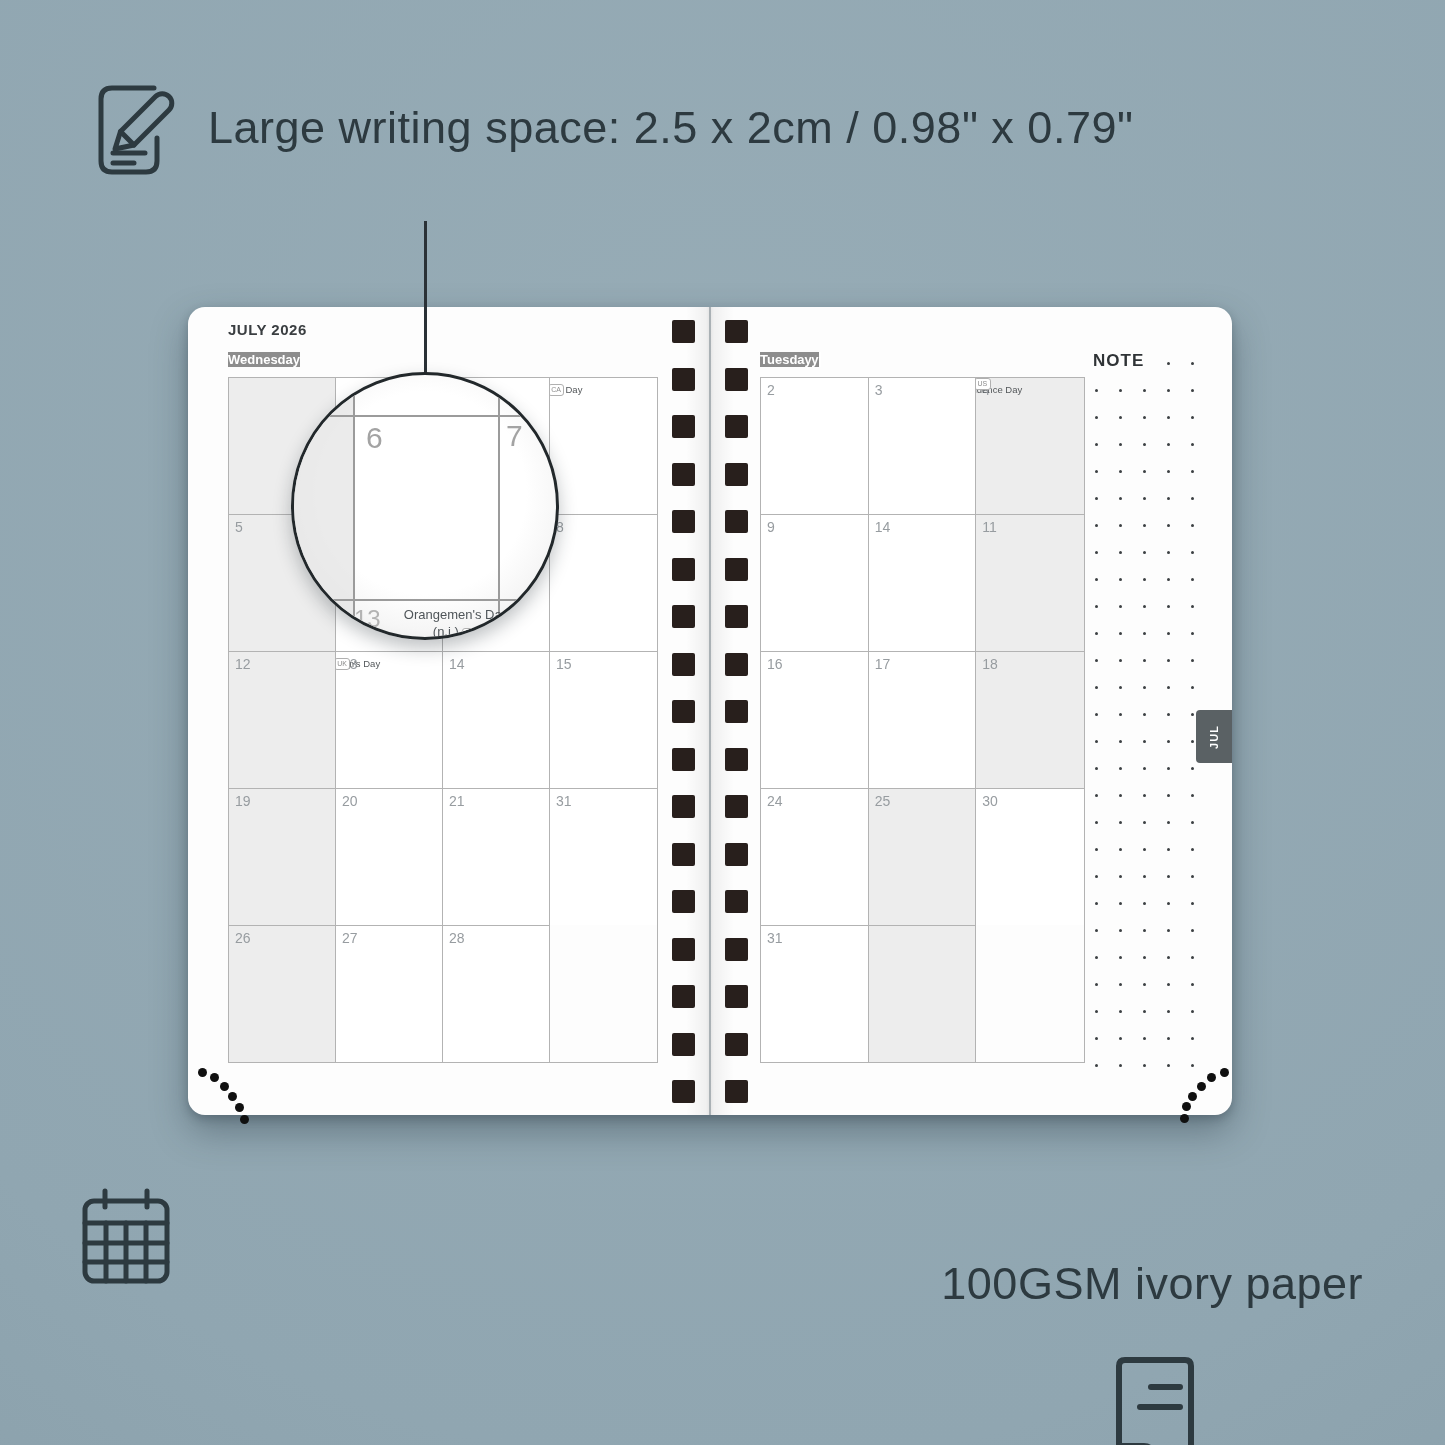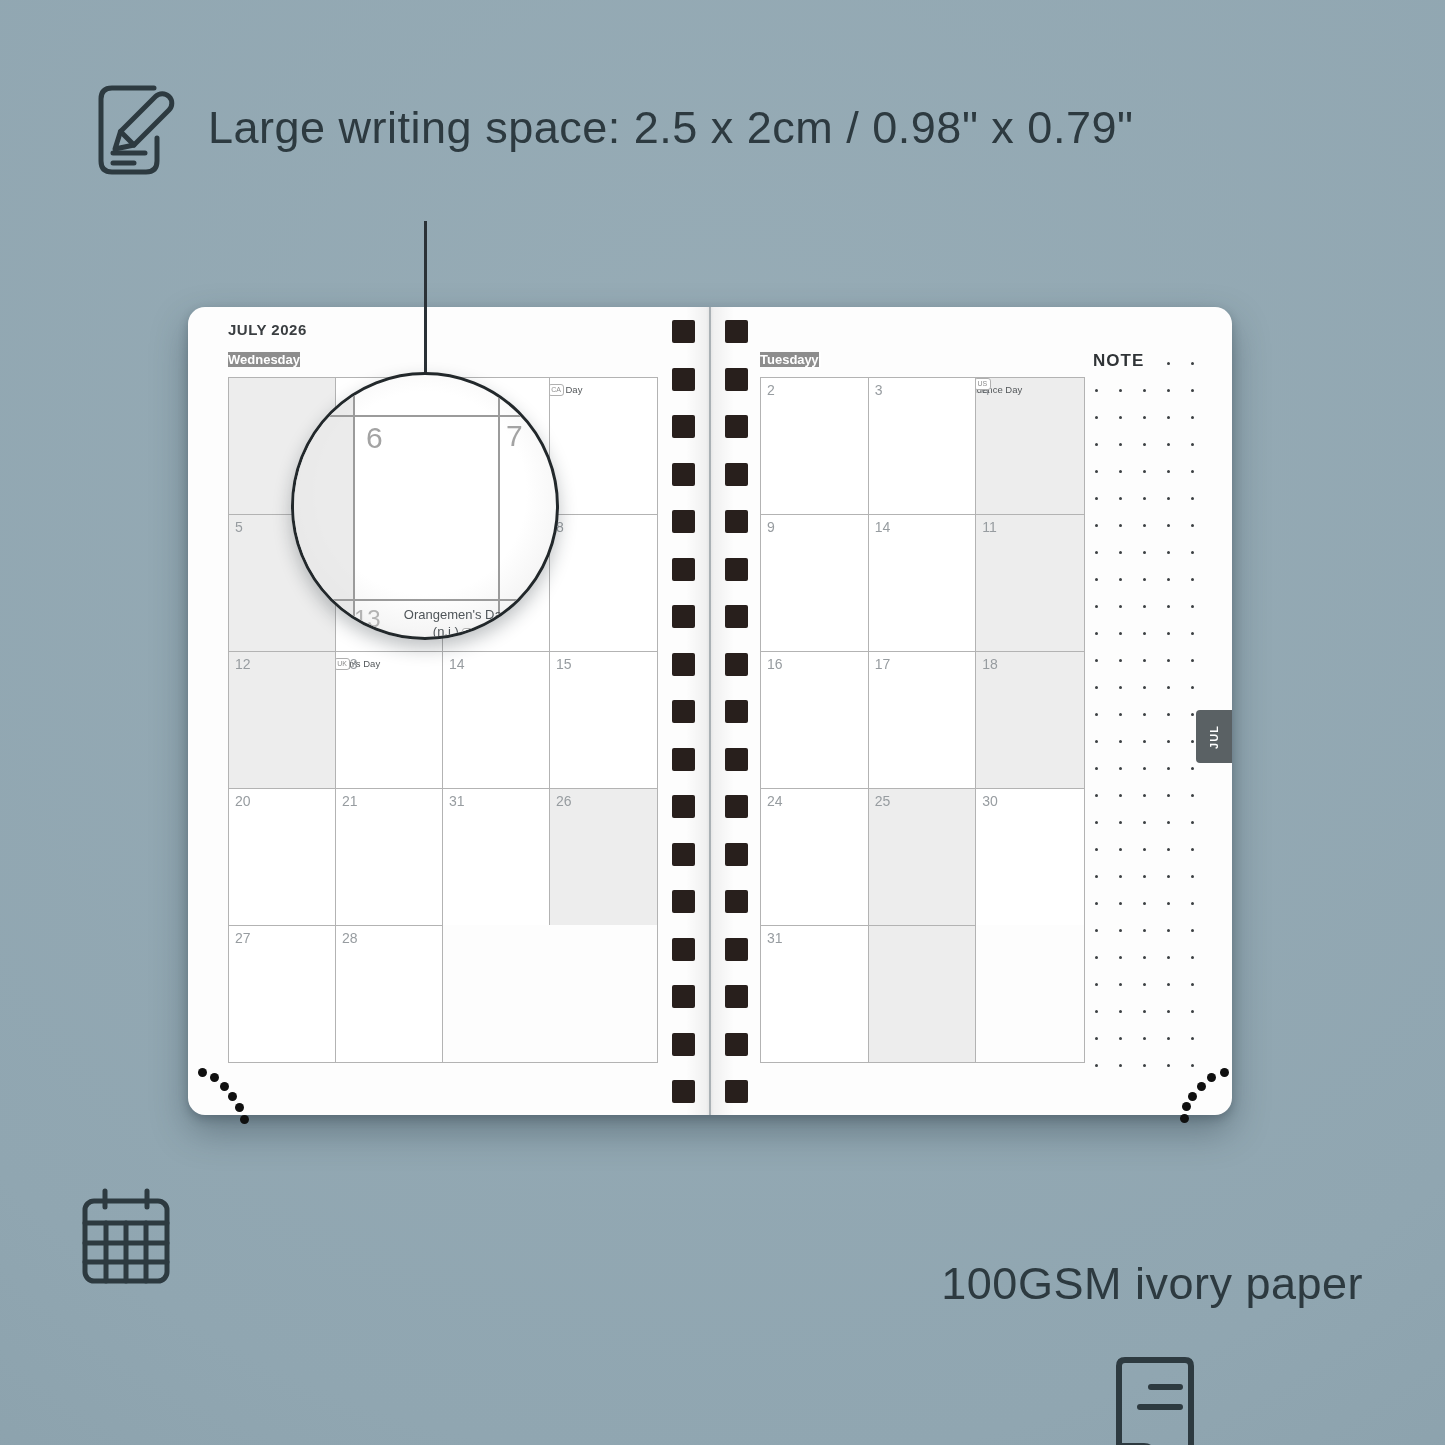"19" div.cal-cell { html: none -> <div> <span>19</span> </div> }
